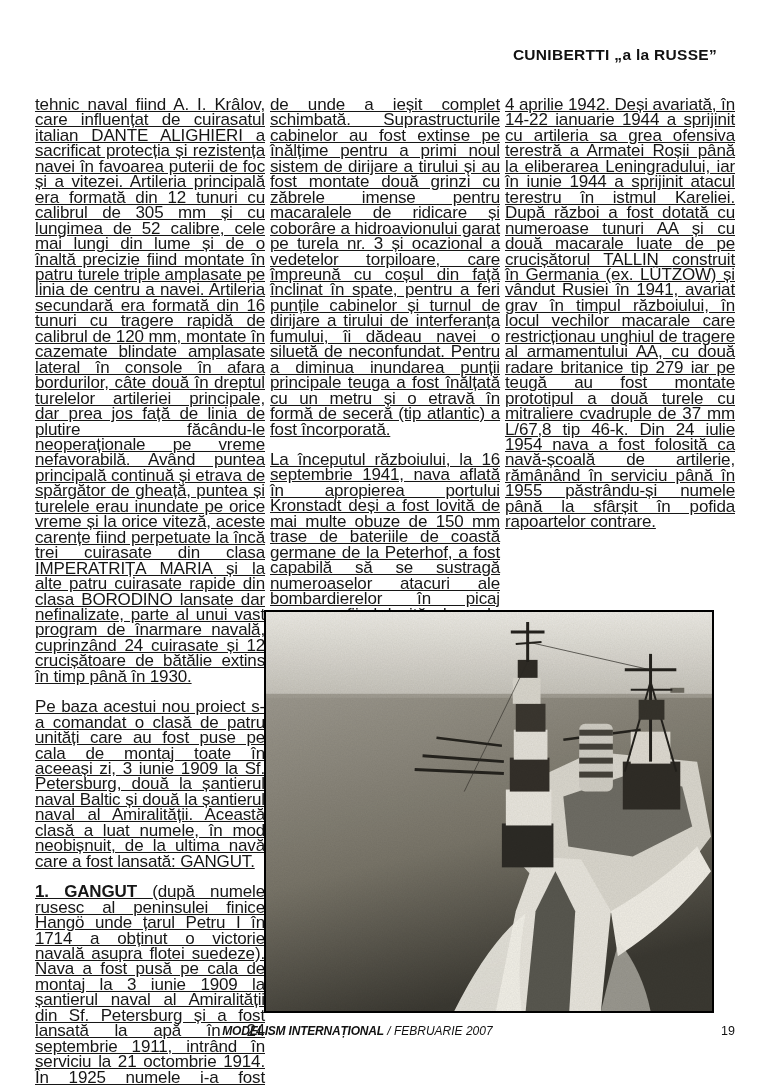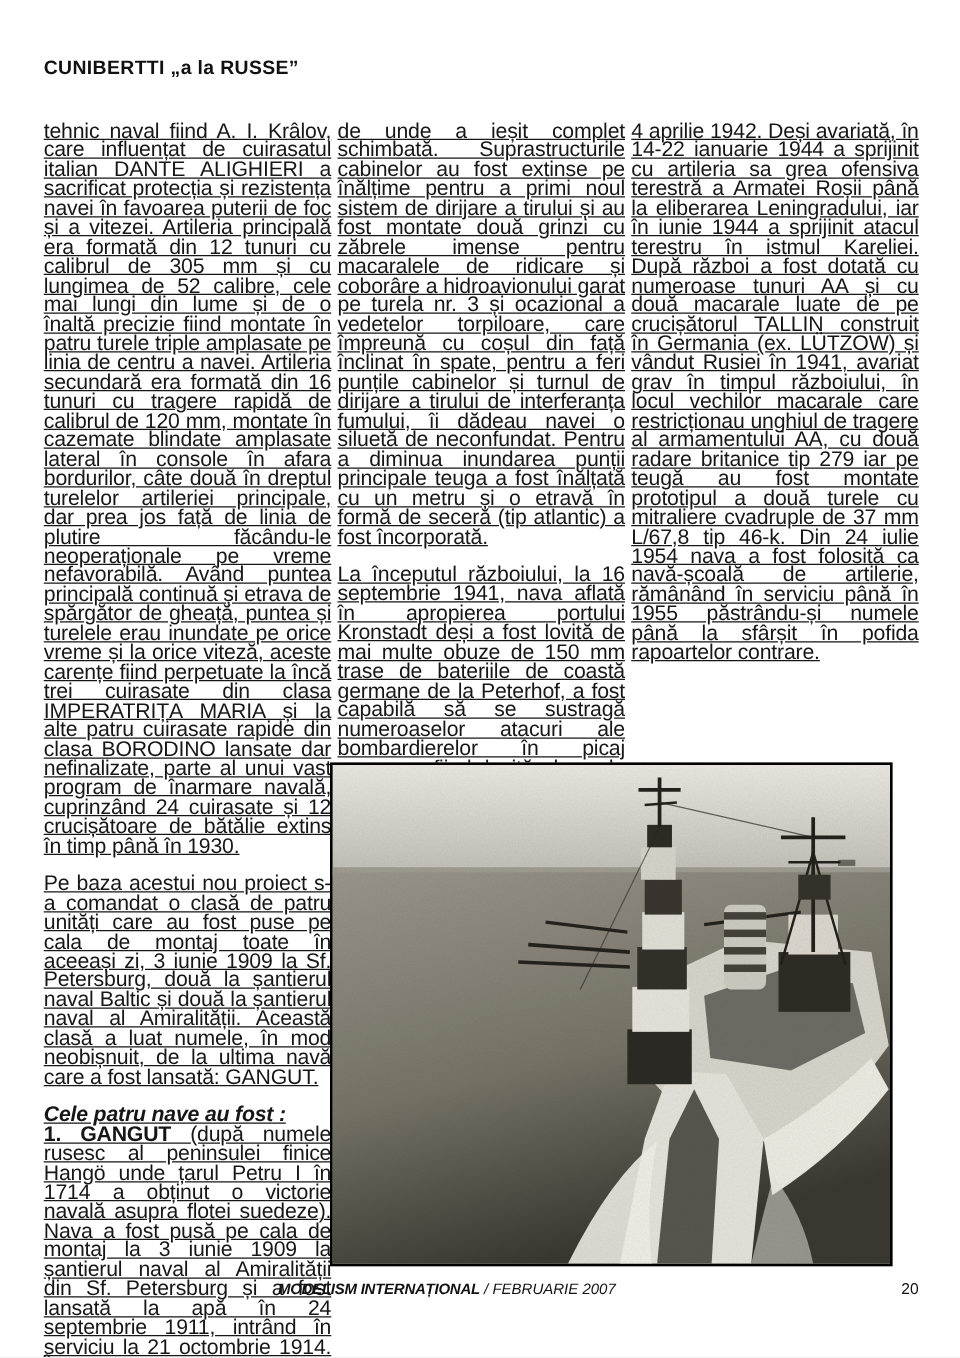"CUNIBERTTI „a la RUSSE”" .article-title { text-align: left -> right }
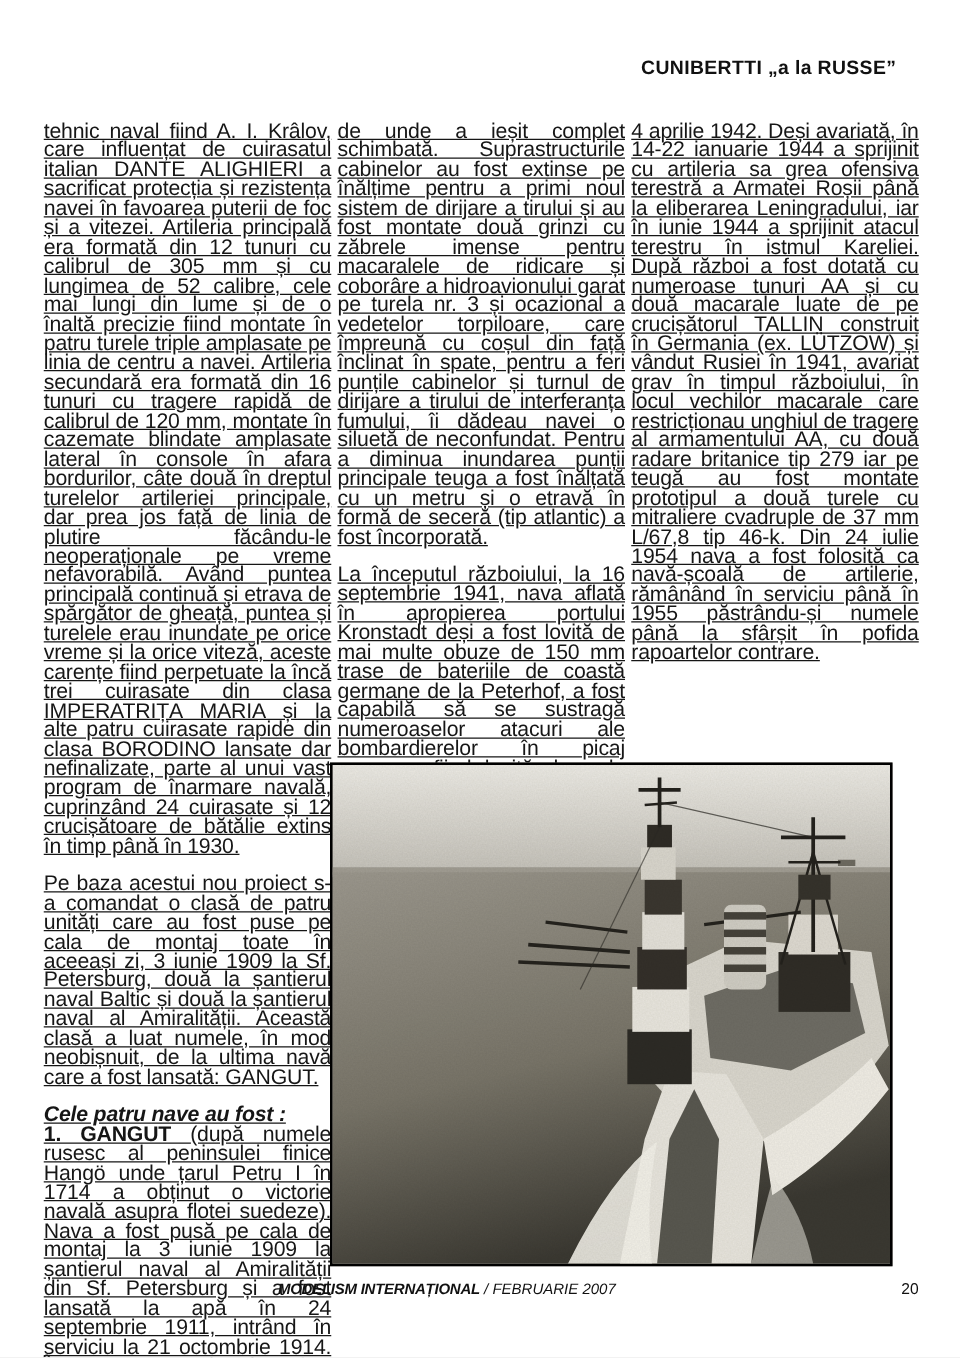"Cele patru nave au fost" p.subheading { html: <p>Cele patru nave au fost :</p> -> none }
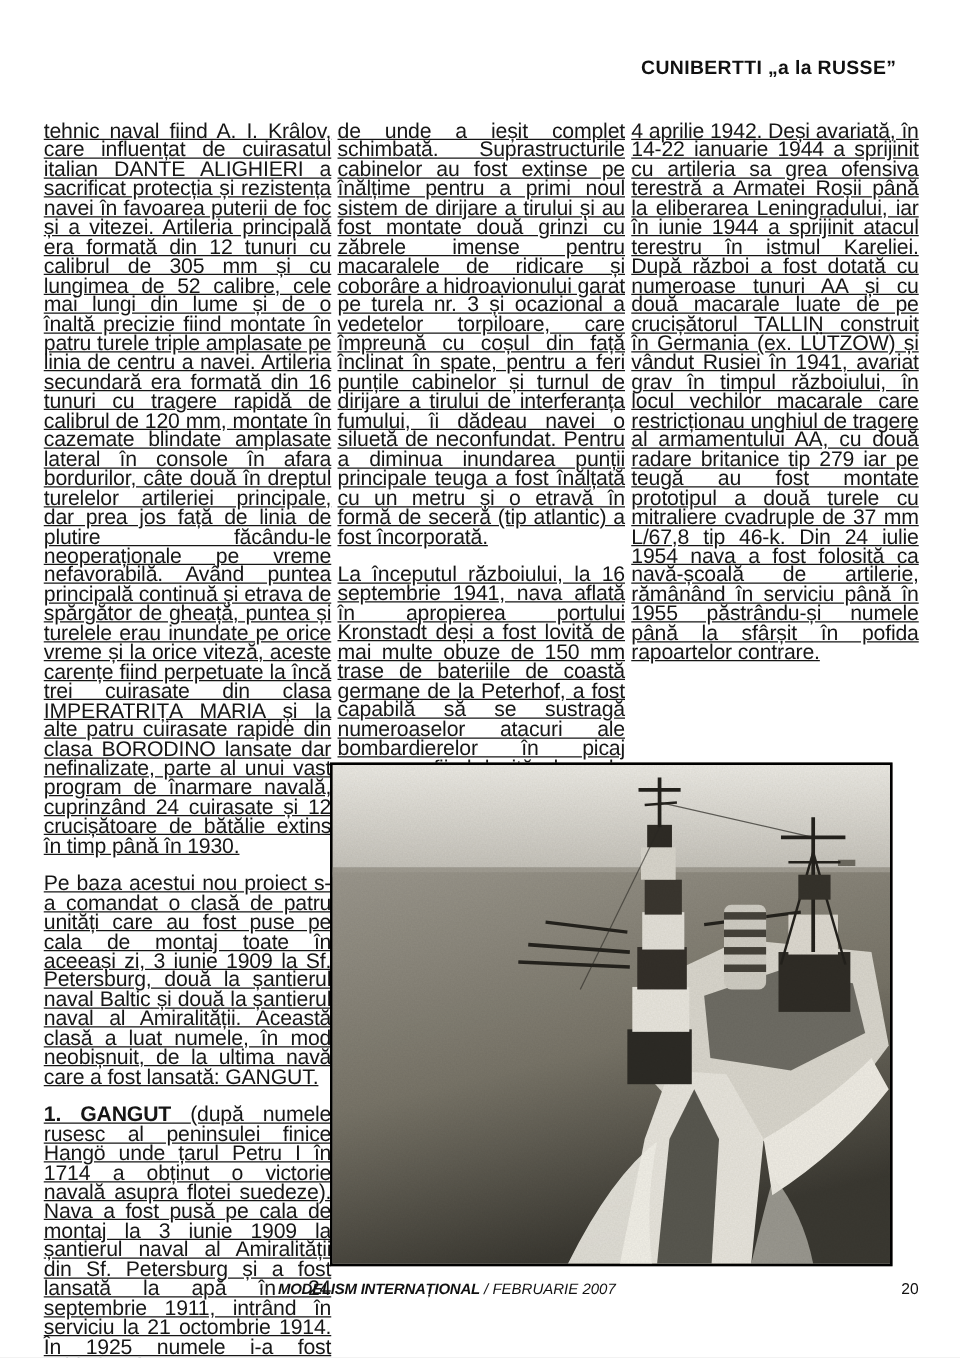"20" div.page-number { text: 20 -> 19 }
